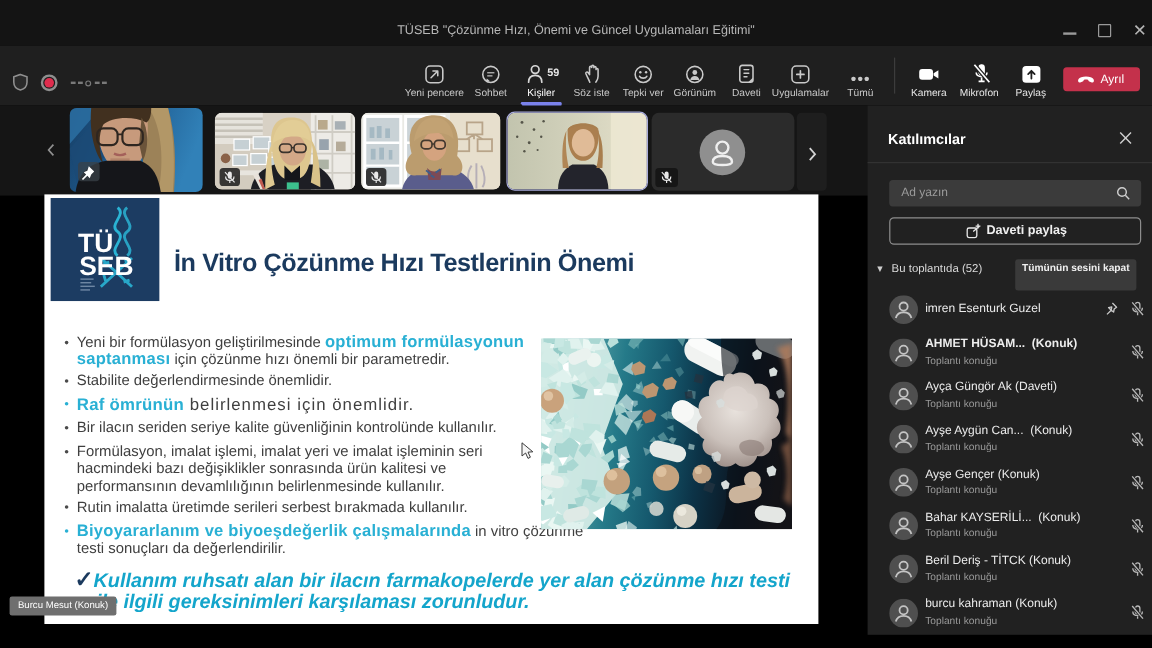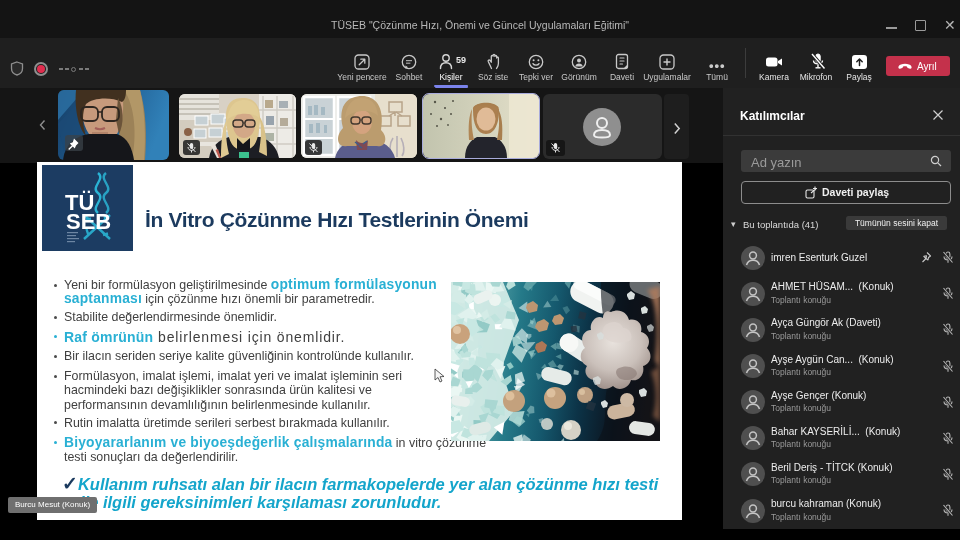"Ad yazın" div.abs { font-size: 13px -> 10px }
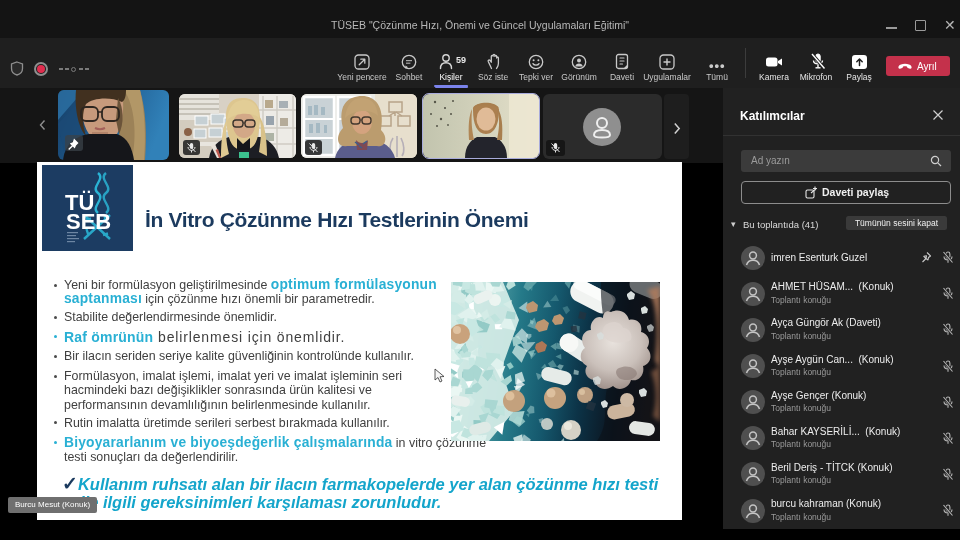"Bu toplantıda (41)" div.abs { text: 41 -> 52 }
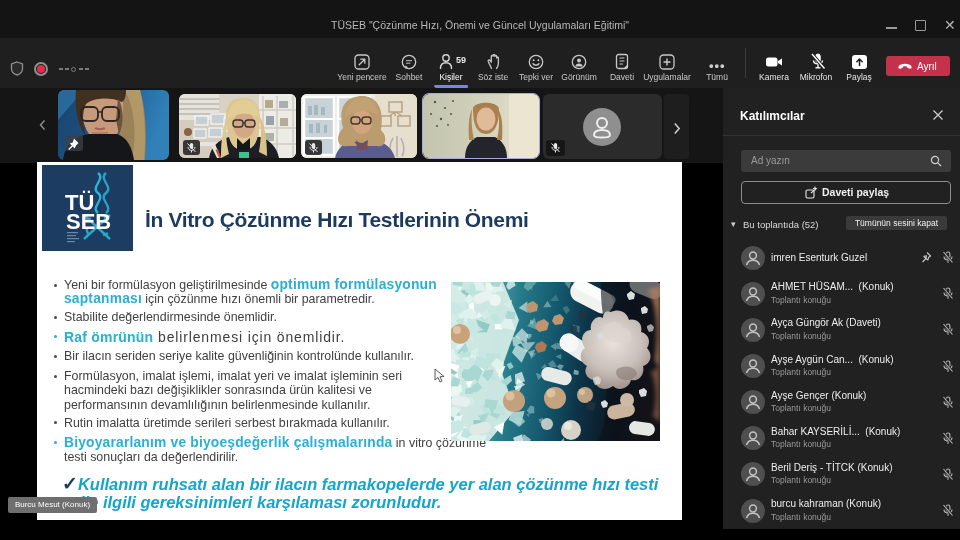"Tümünün sesini kapat" div.abs { font-weight: normal -> bold; height: 14px -> 26px }
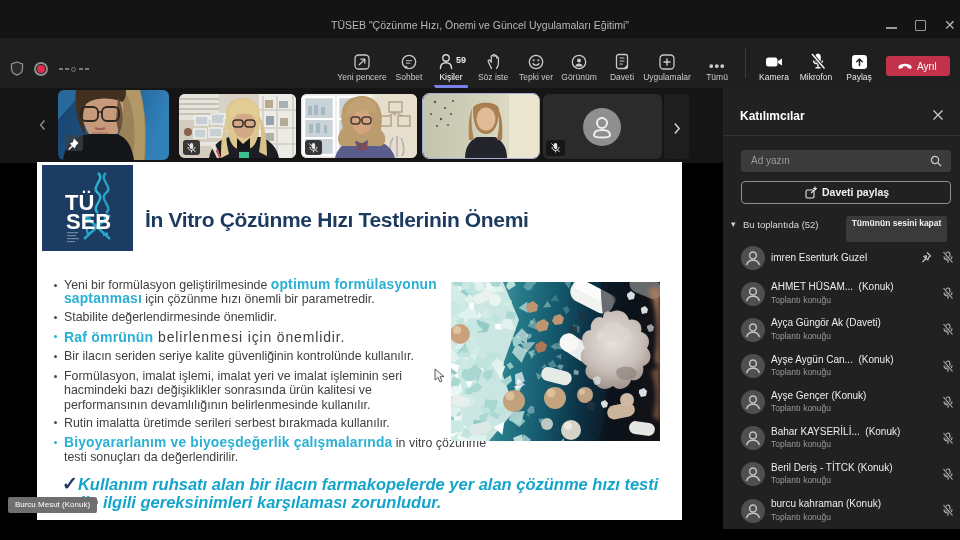"AHMET HÜSAM... (Konuk)" div.abs { font-weight: none -> bold }
